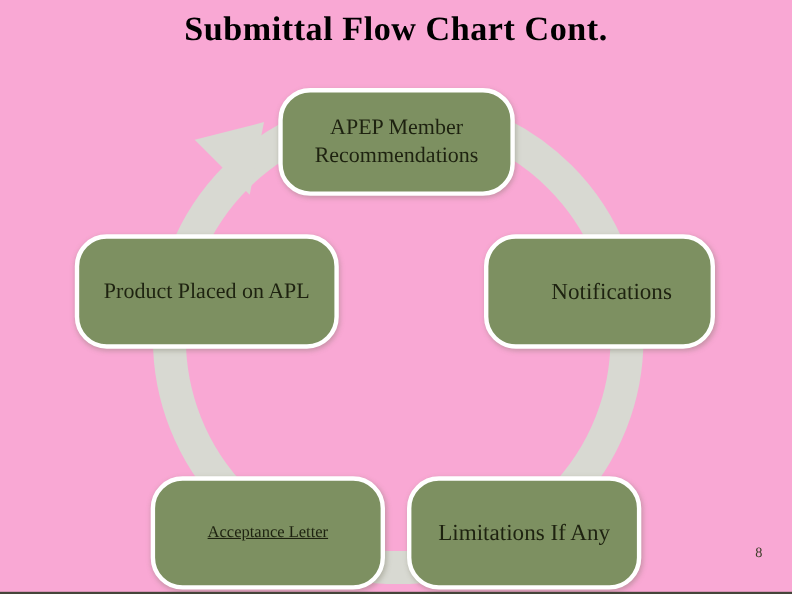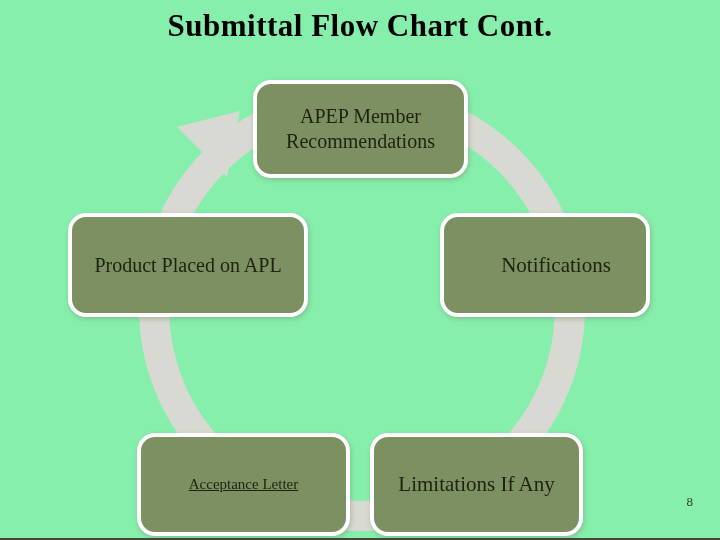"Submittal Flow Chart Cont." .slide { background: #86efac -> #f9a8d4 }
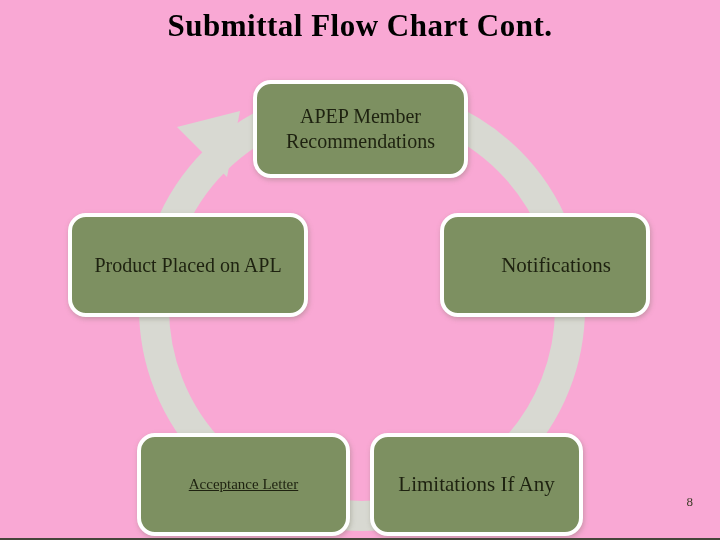"APEP Member Recommendations" .node { border-radius: 18px -> 29px }
